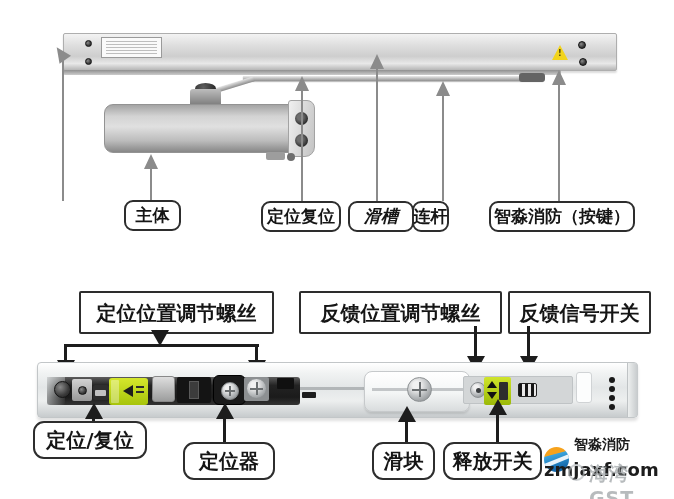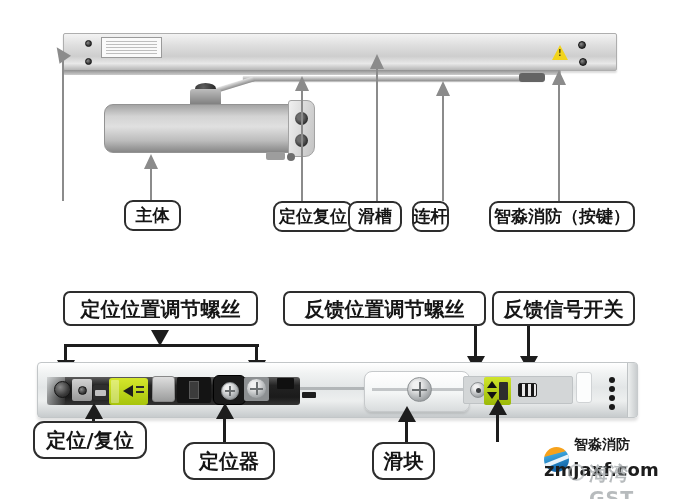"定位复位" div.lbl { margin-left: 12px -> none }
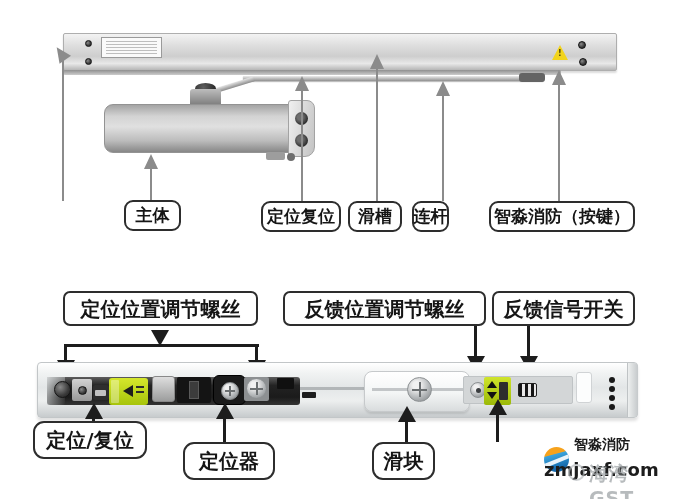"滑槽" div.lbl { font-style: none -> italic; width: 54px -> 66px }
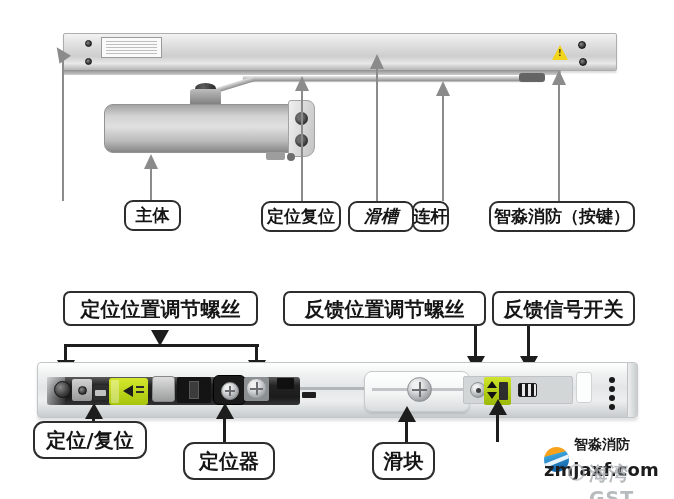"定位位置调节螺丝" .lblB { border-radius: 7px -> 2px; height: 35px -> 43px; margin-left: none -> 16px }
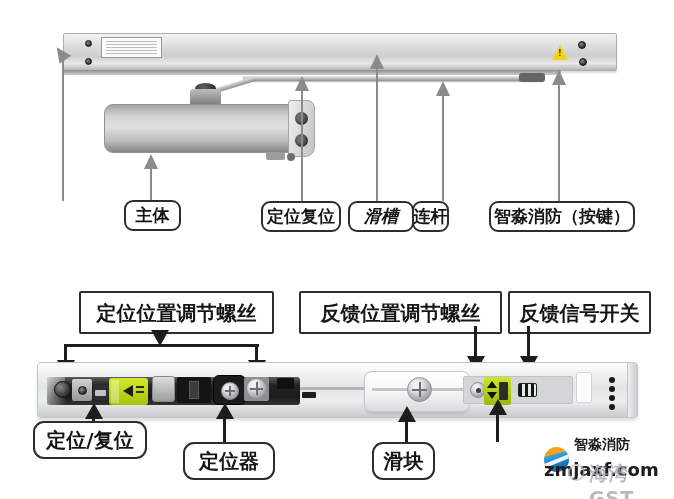"释放开关" div.lbl { html: none -> <div>释放开关</div> }
